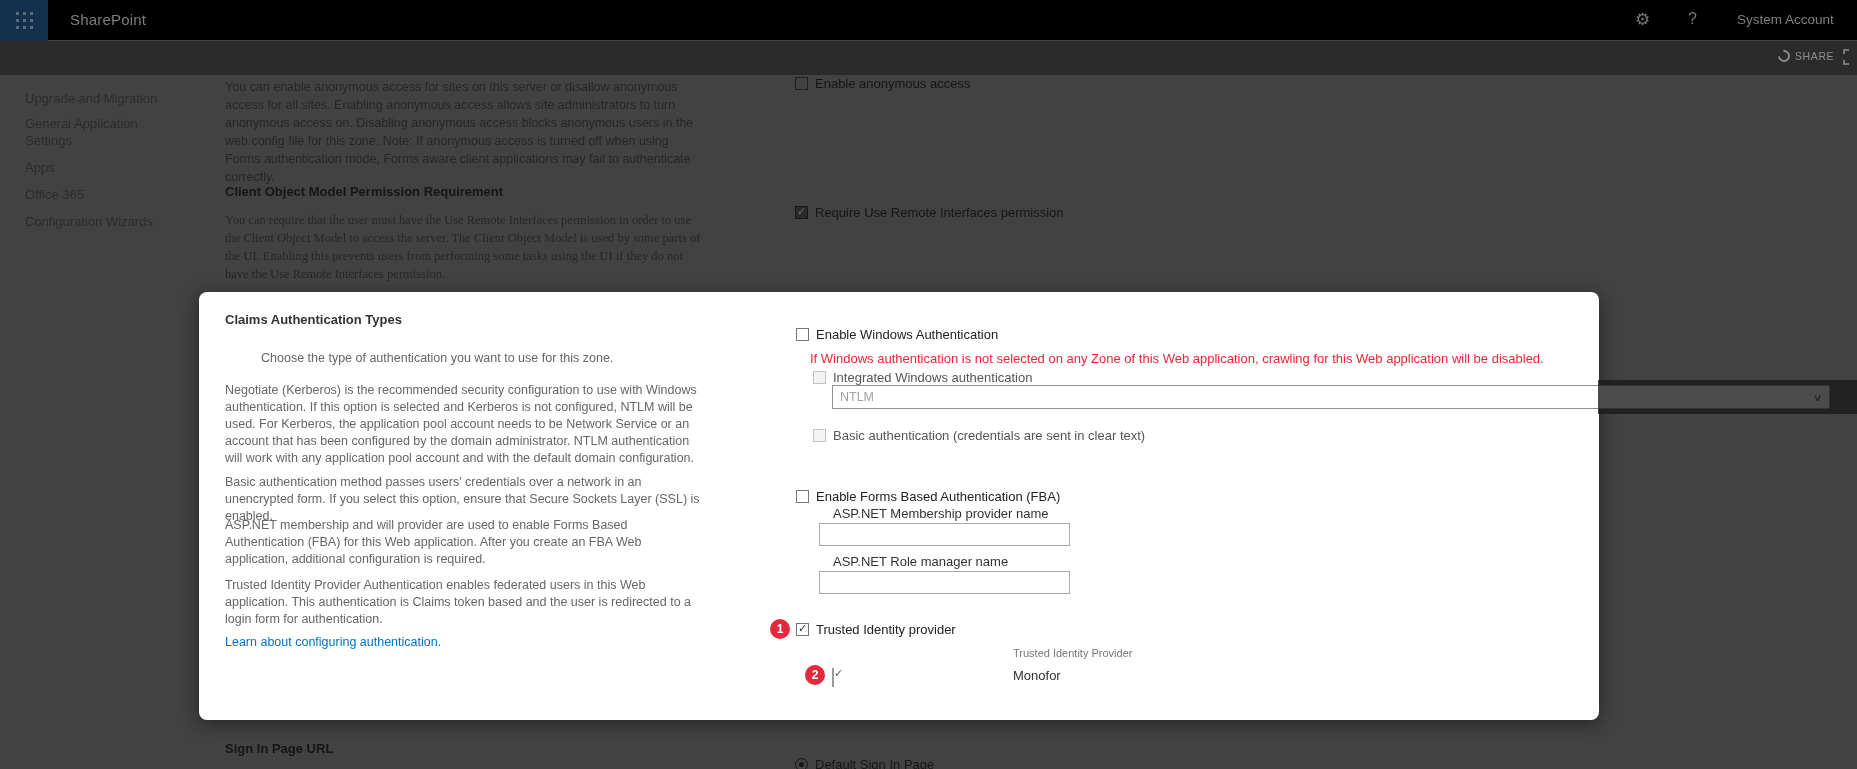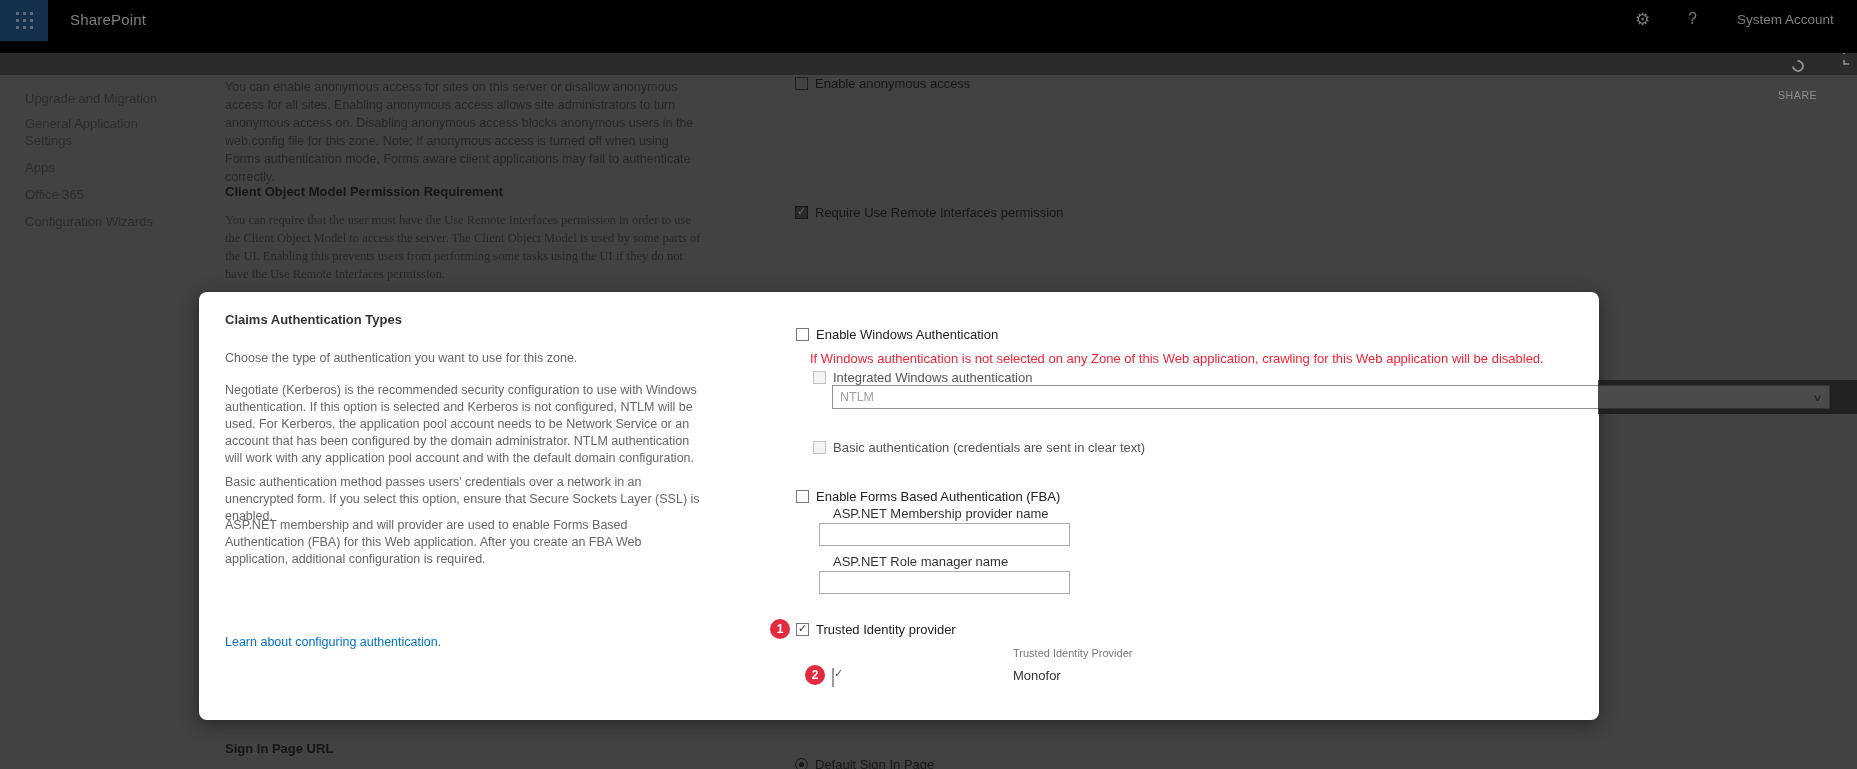"SharePoint" .suite-bar { height: 53px -> 40px }
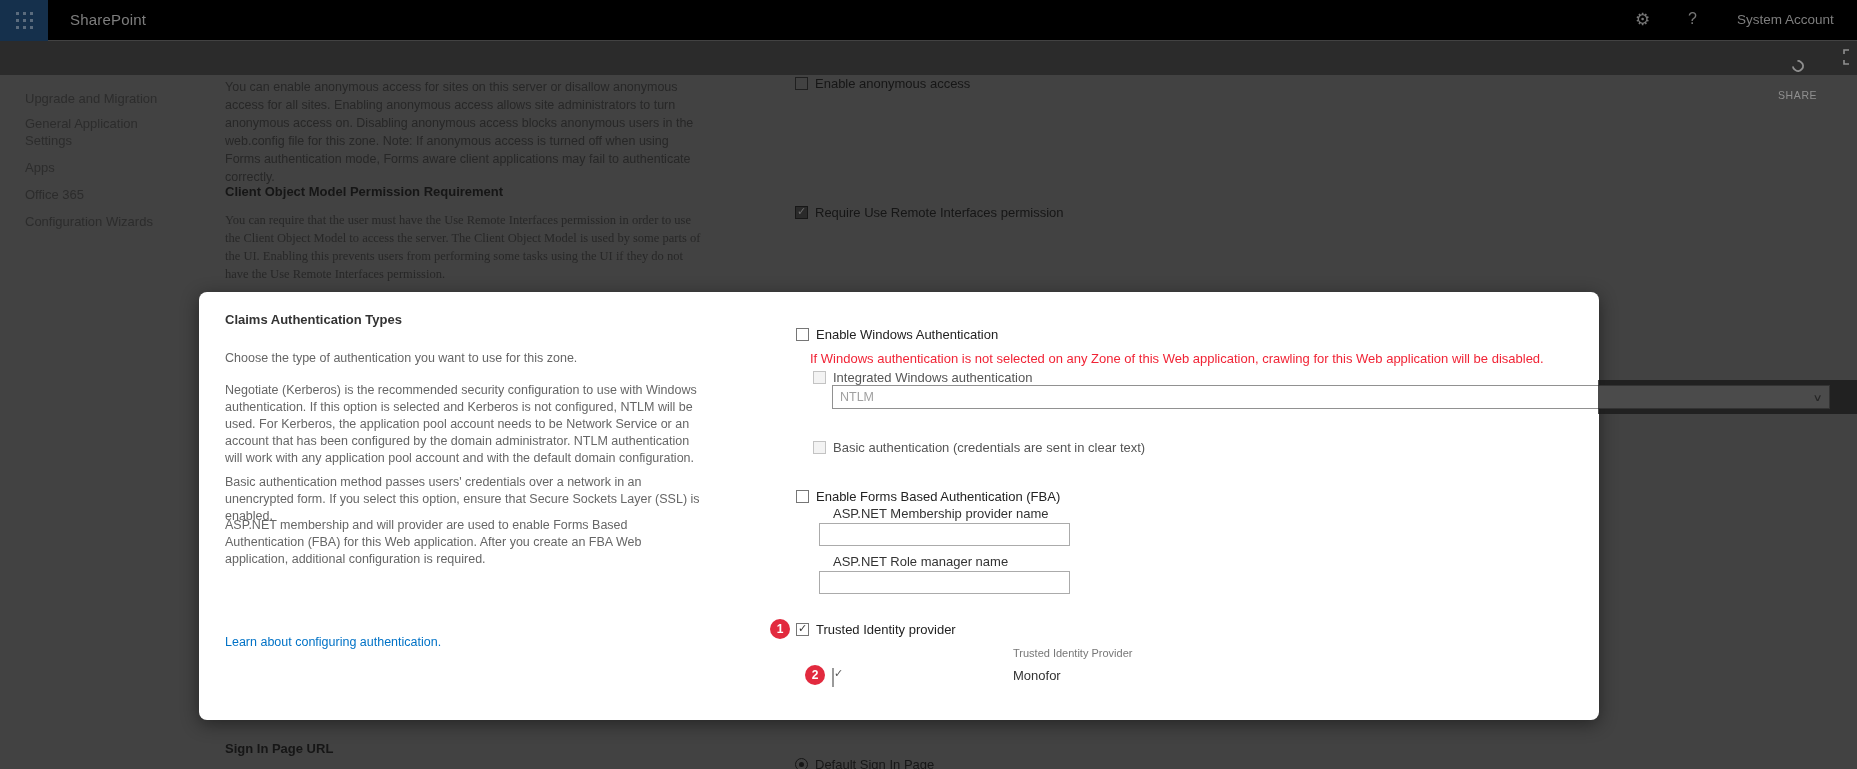"SHARE" .share-btn { flex-direction: column -> none; gap: 17px -> 5px; top: 19px -> 9px }
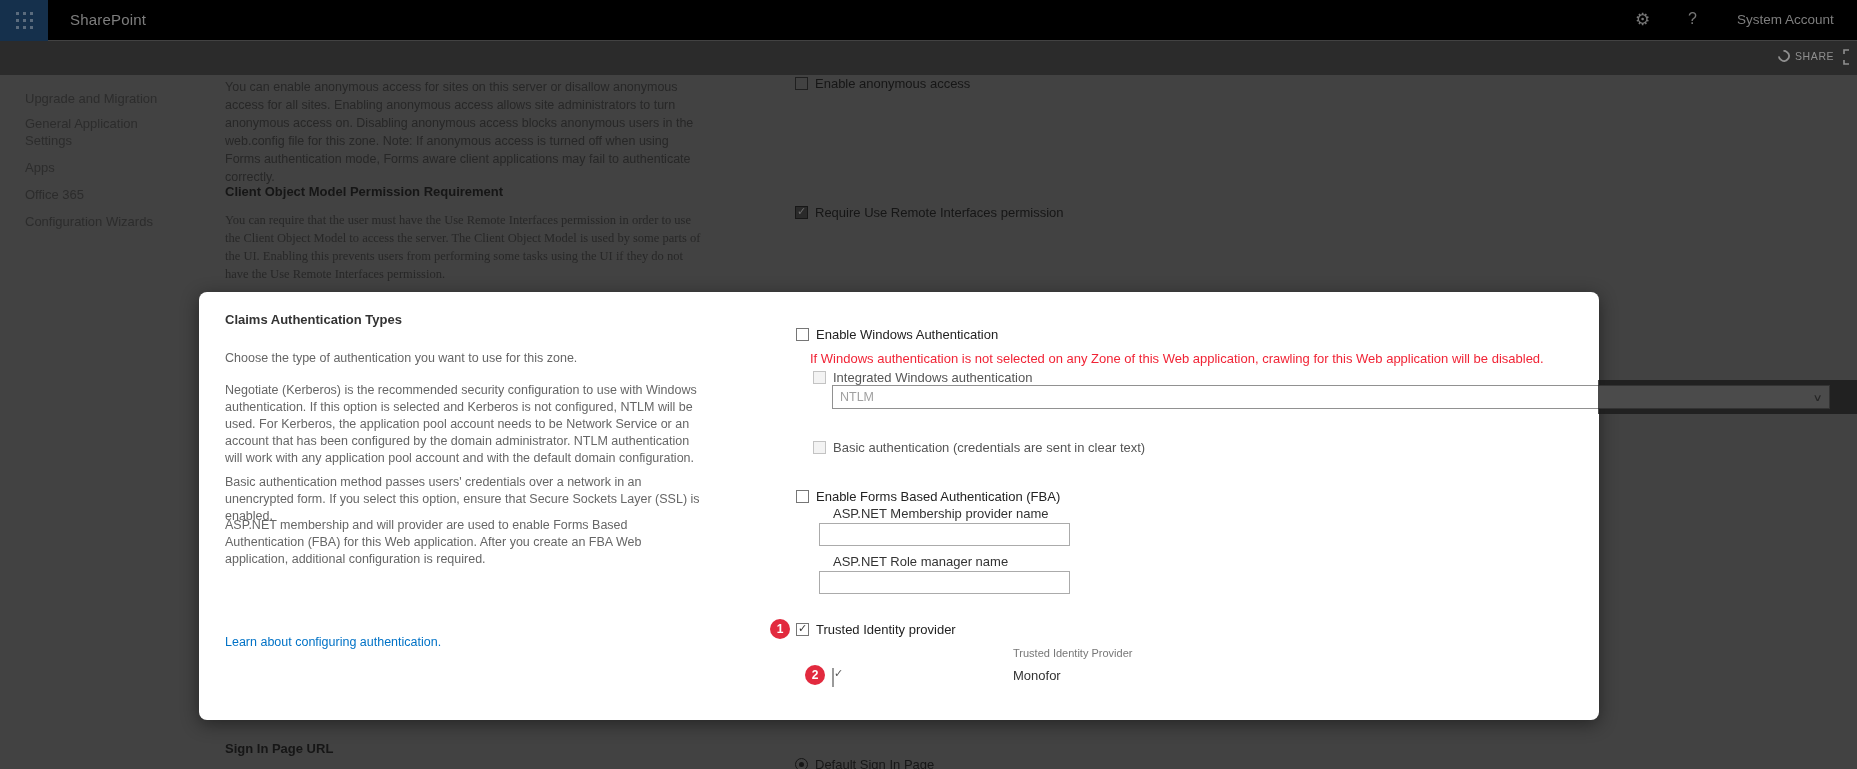"Choose the type of authentication" div.abs { margin-left: none -> 36px }
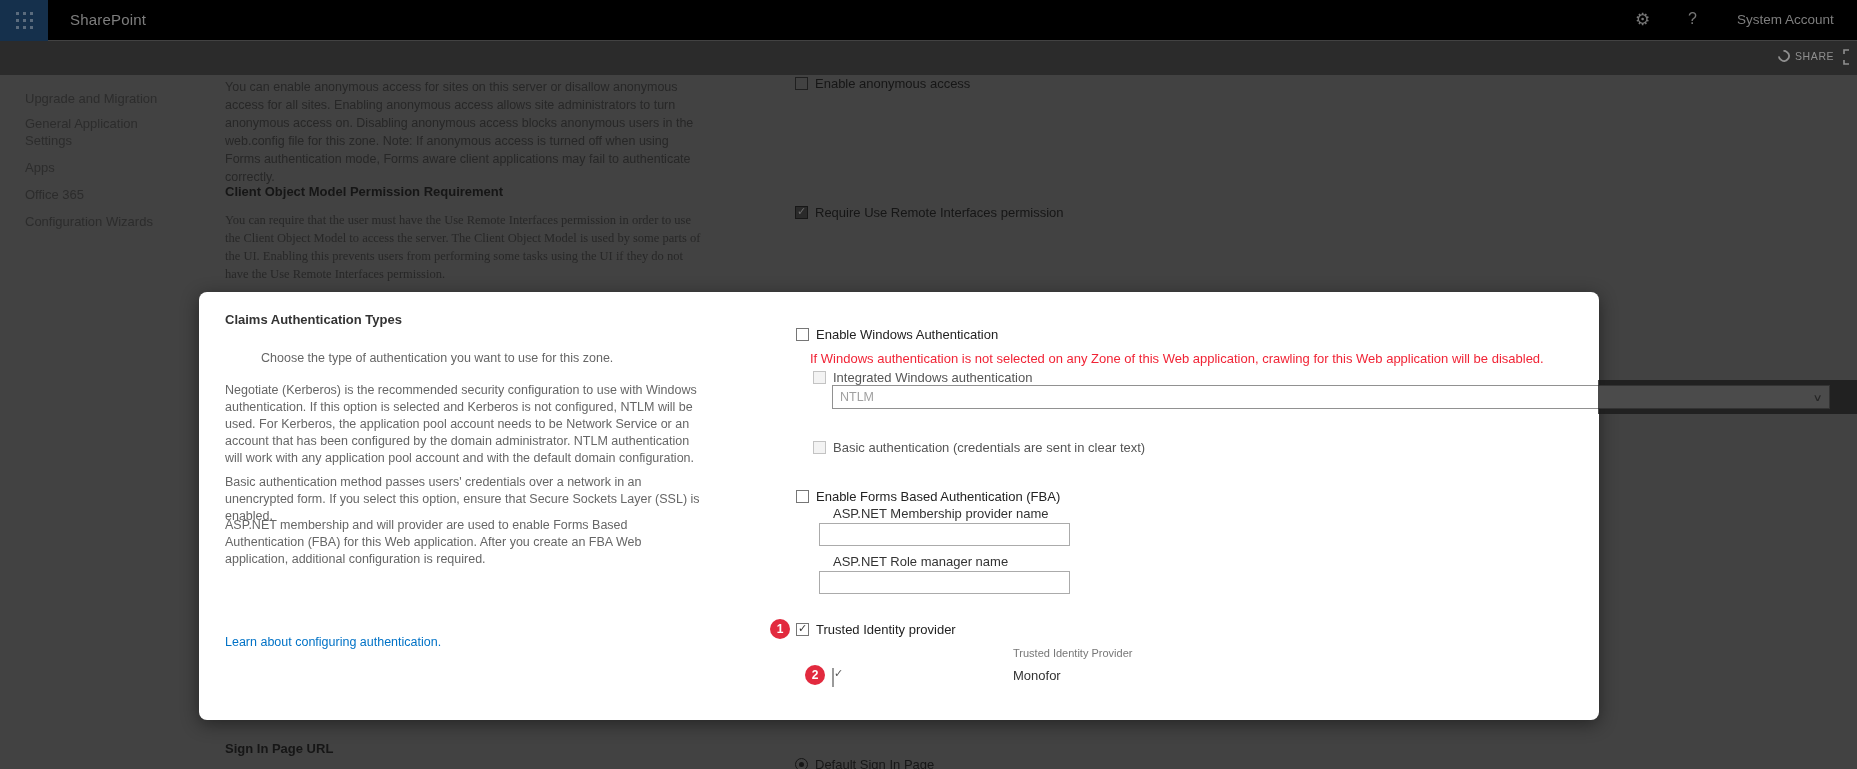"Basic authentication (credentials are" div.abs { top: 148px -> 136px }
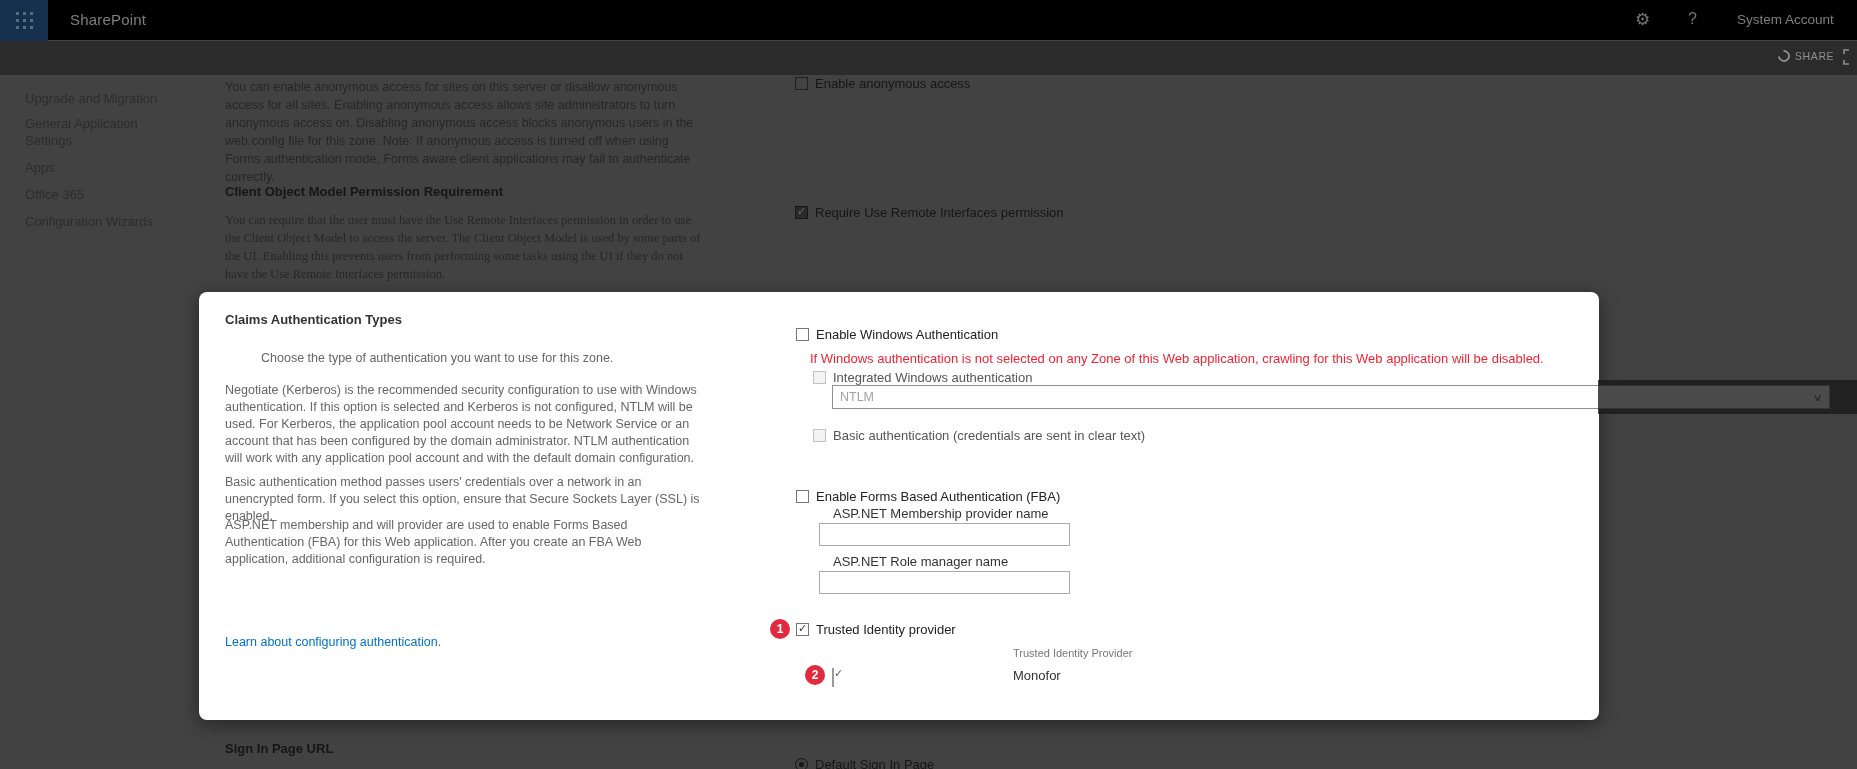"Trusted Identity Provider Authentication" div.abs { html: none -> <div>Trusted Identity Provider Authentication enables federated users in this Web application. This authentication is Claims token based and the user is redirected to a login form for authentication.</div> }
